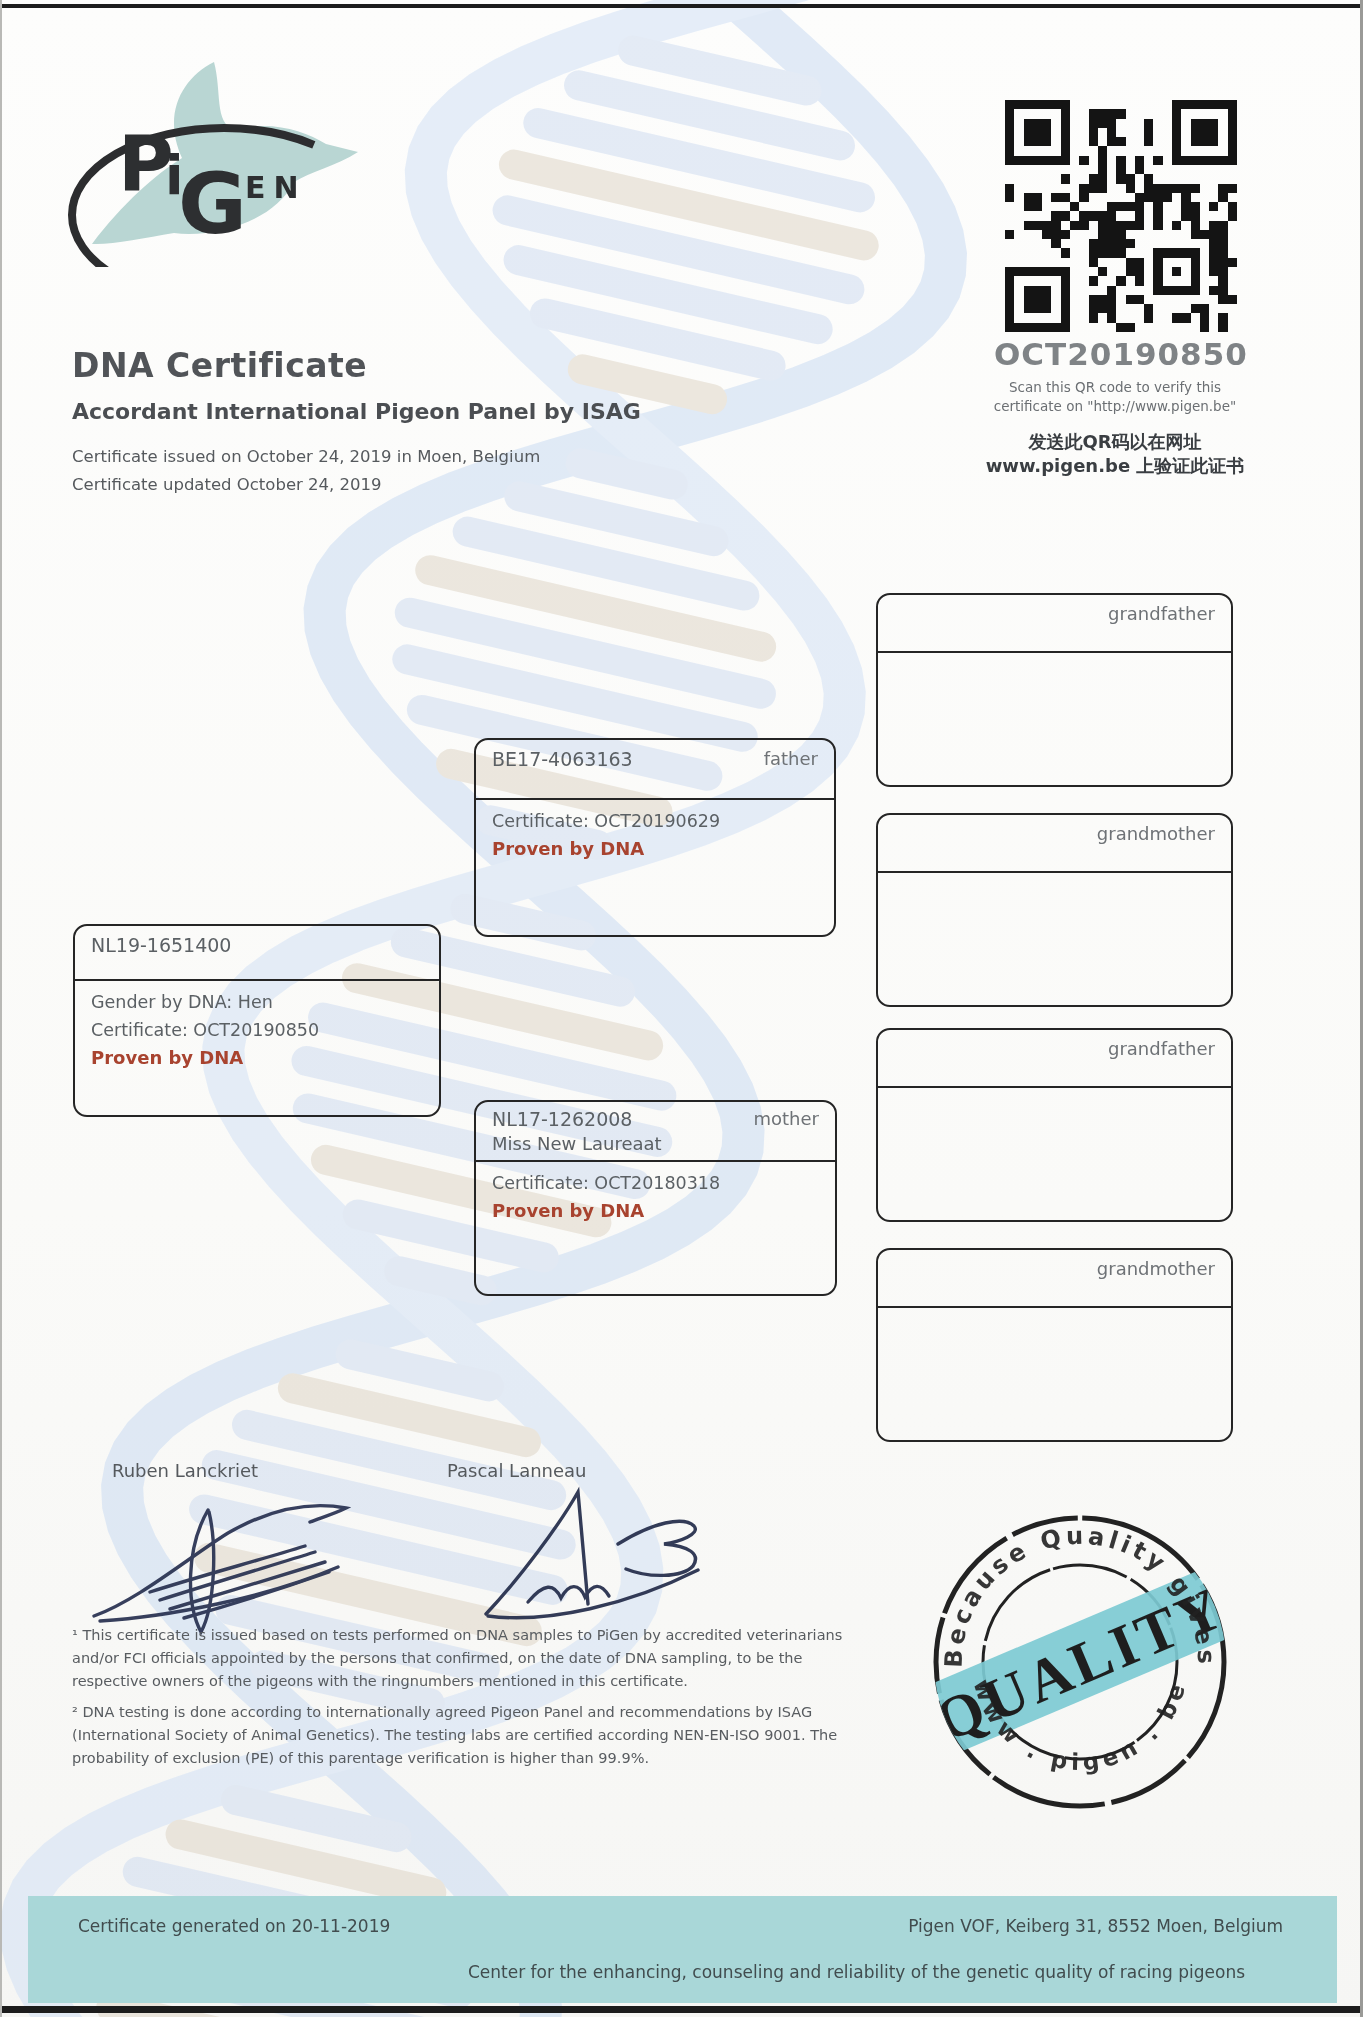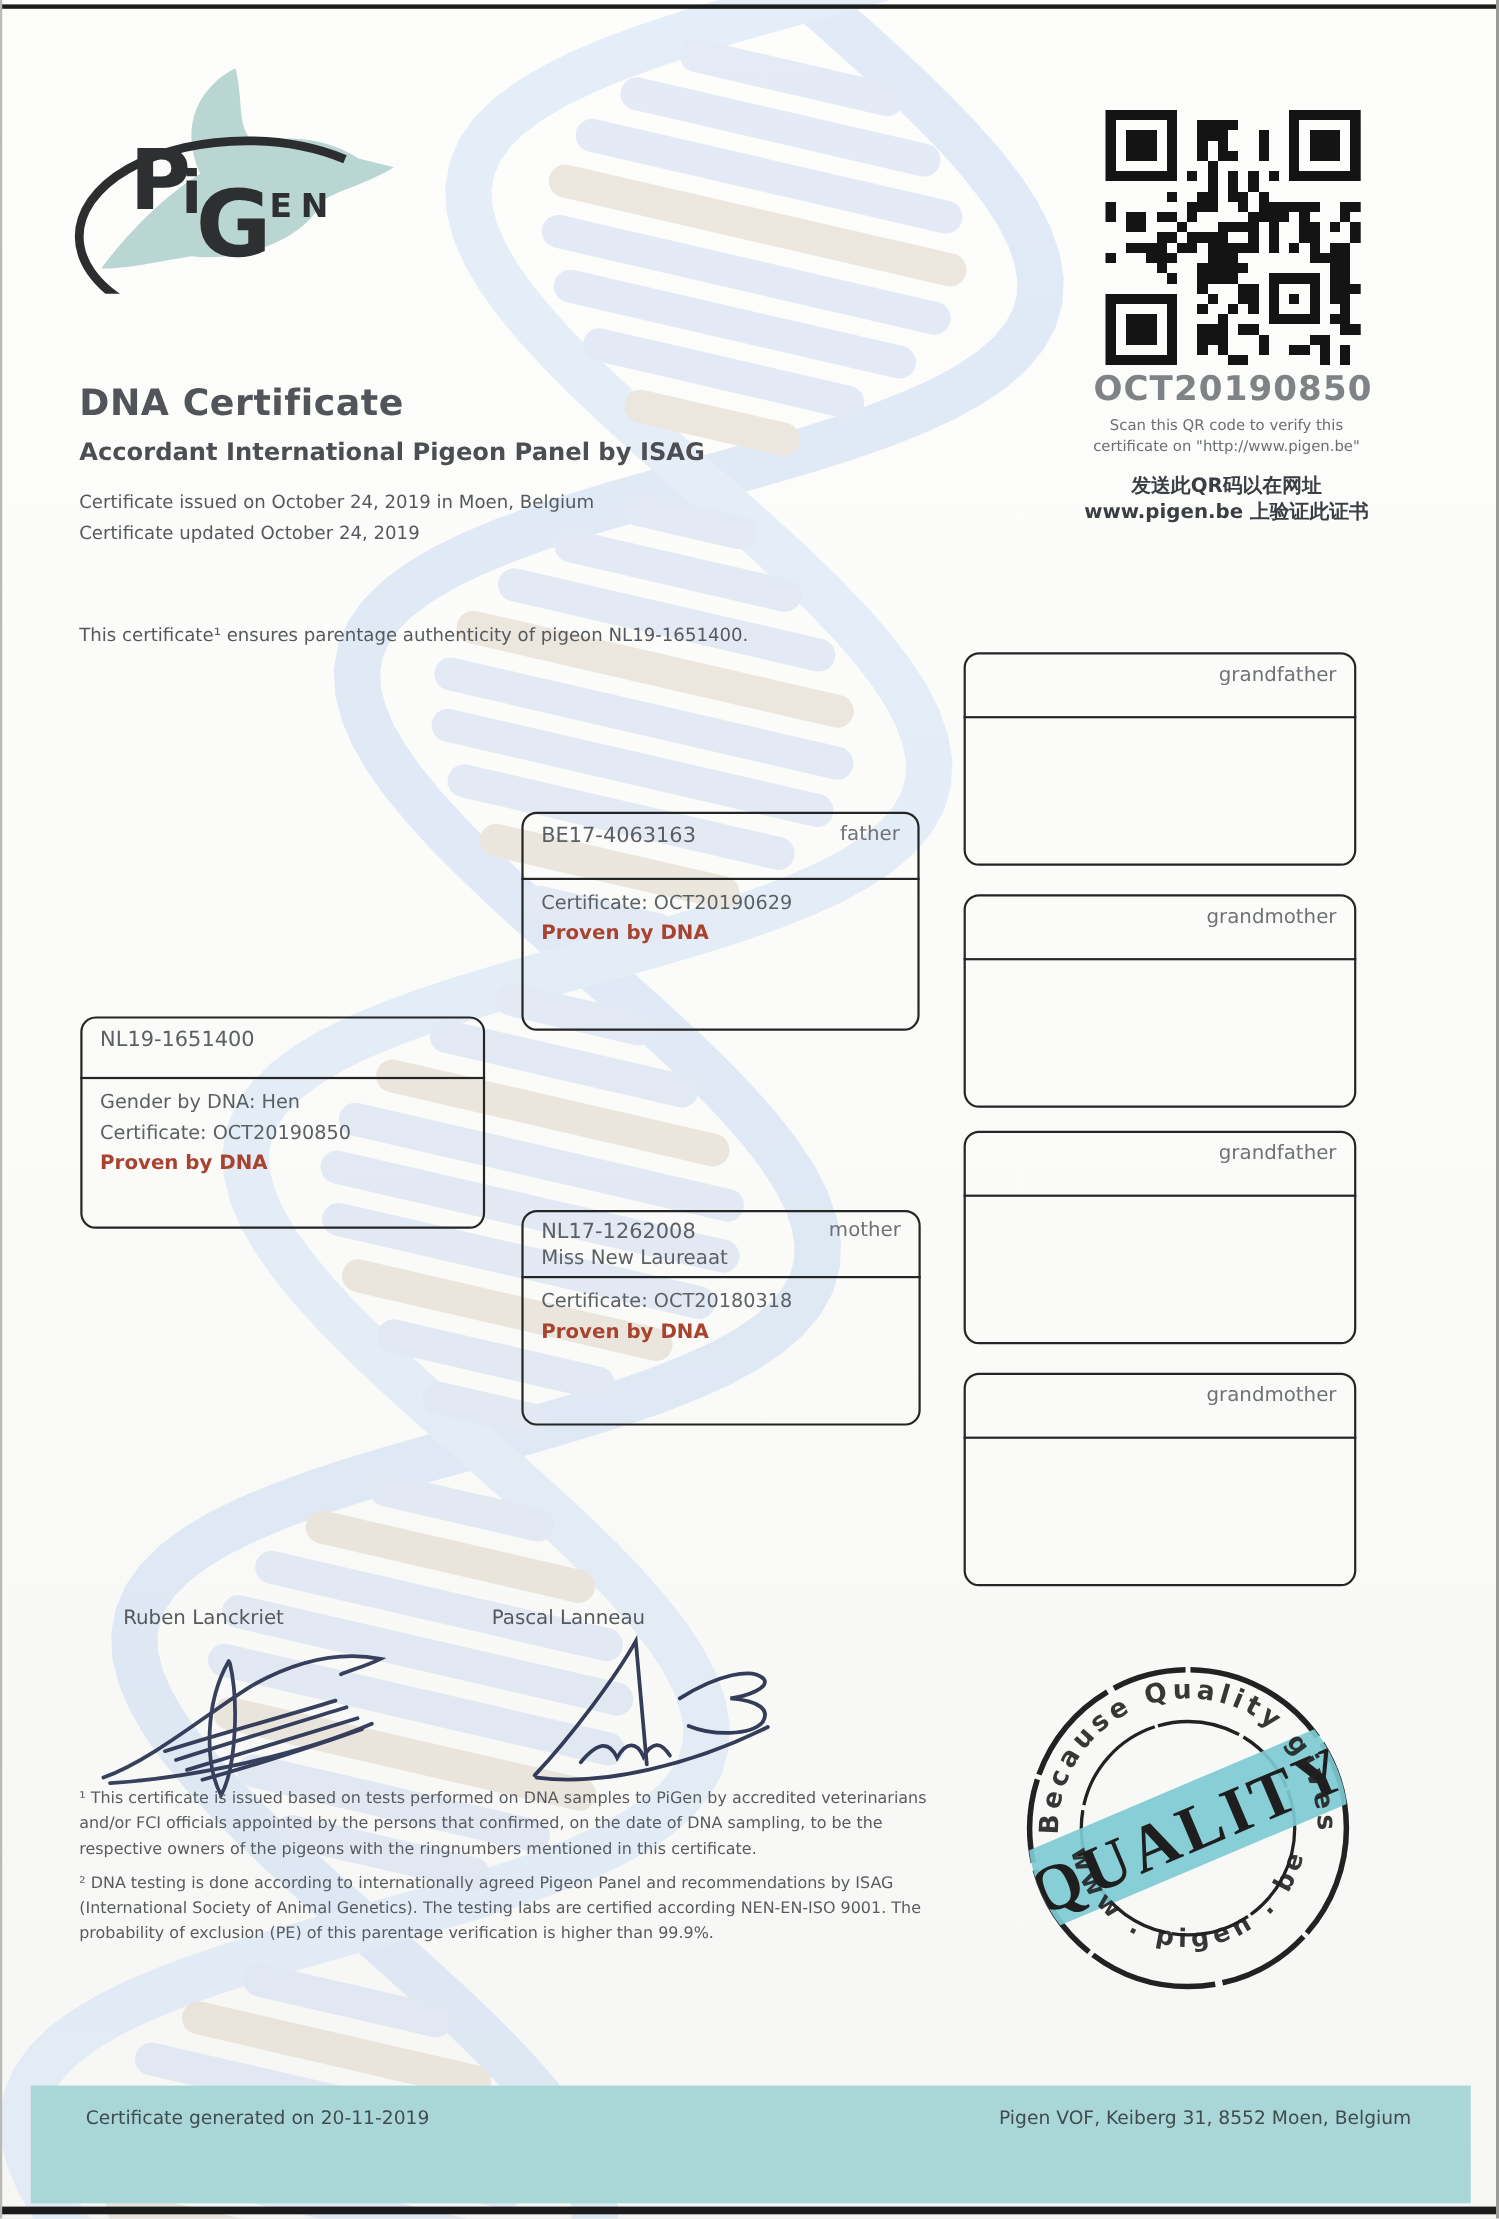"This certificate¹ ensures parentage" div.abs { html: <div>This certificate¹ ensures parentage authenticity of pigeon NL19-1651400.</div> -> none }
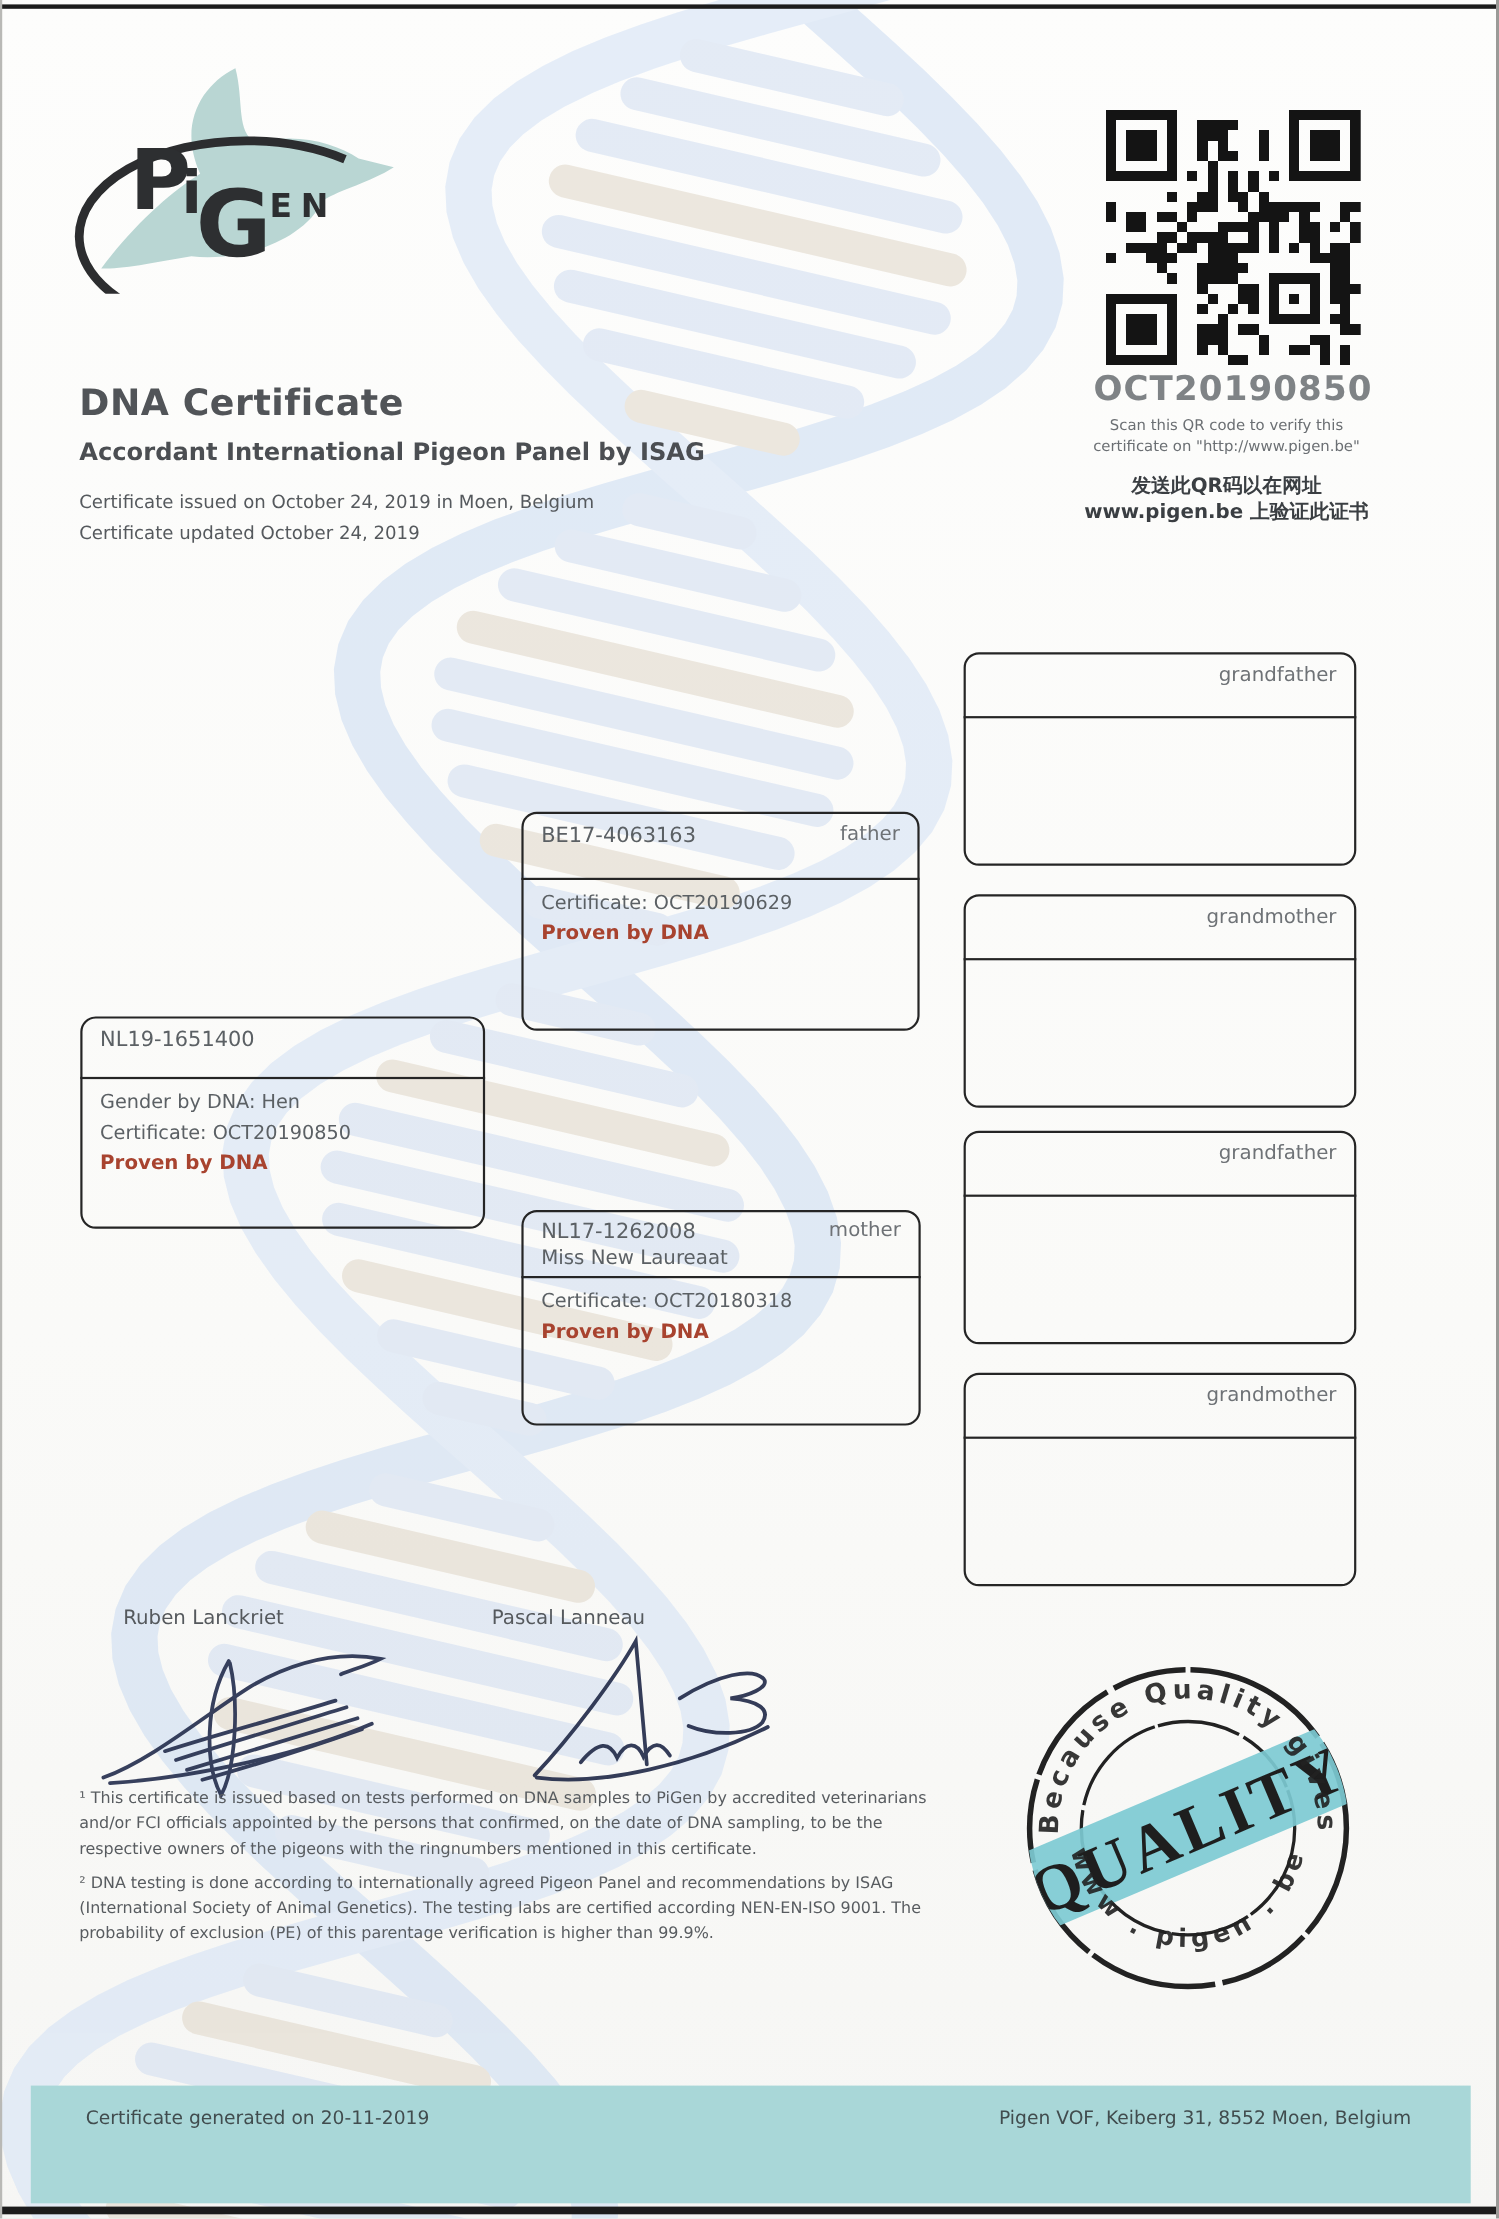"Center for the enhancing, counseling" div.footer-text { html: none -> <div>Center for the enhancing, counseling and reliability of the genetic quality of racing pigeons</div> }
